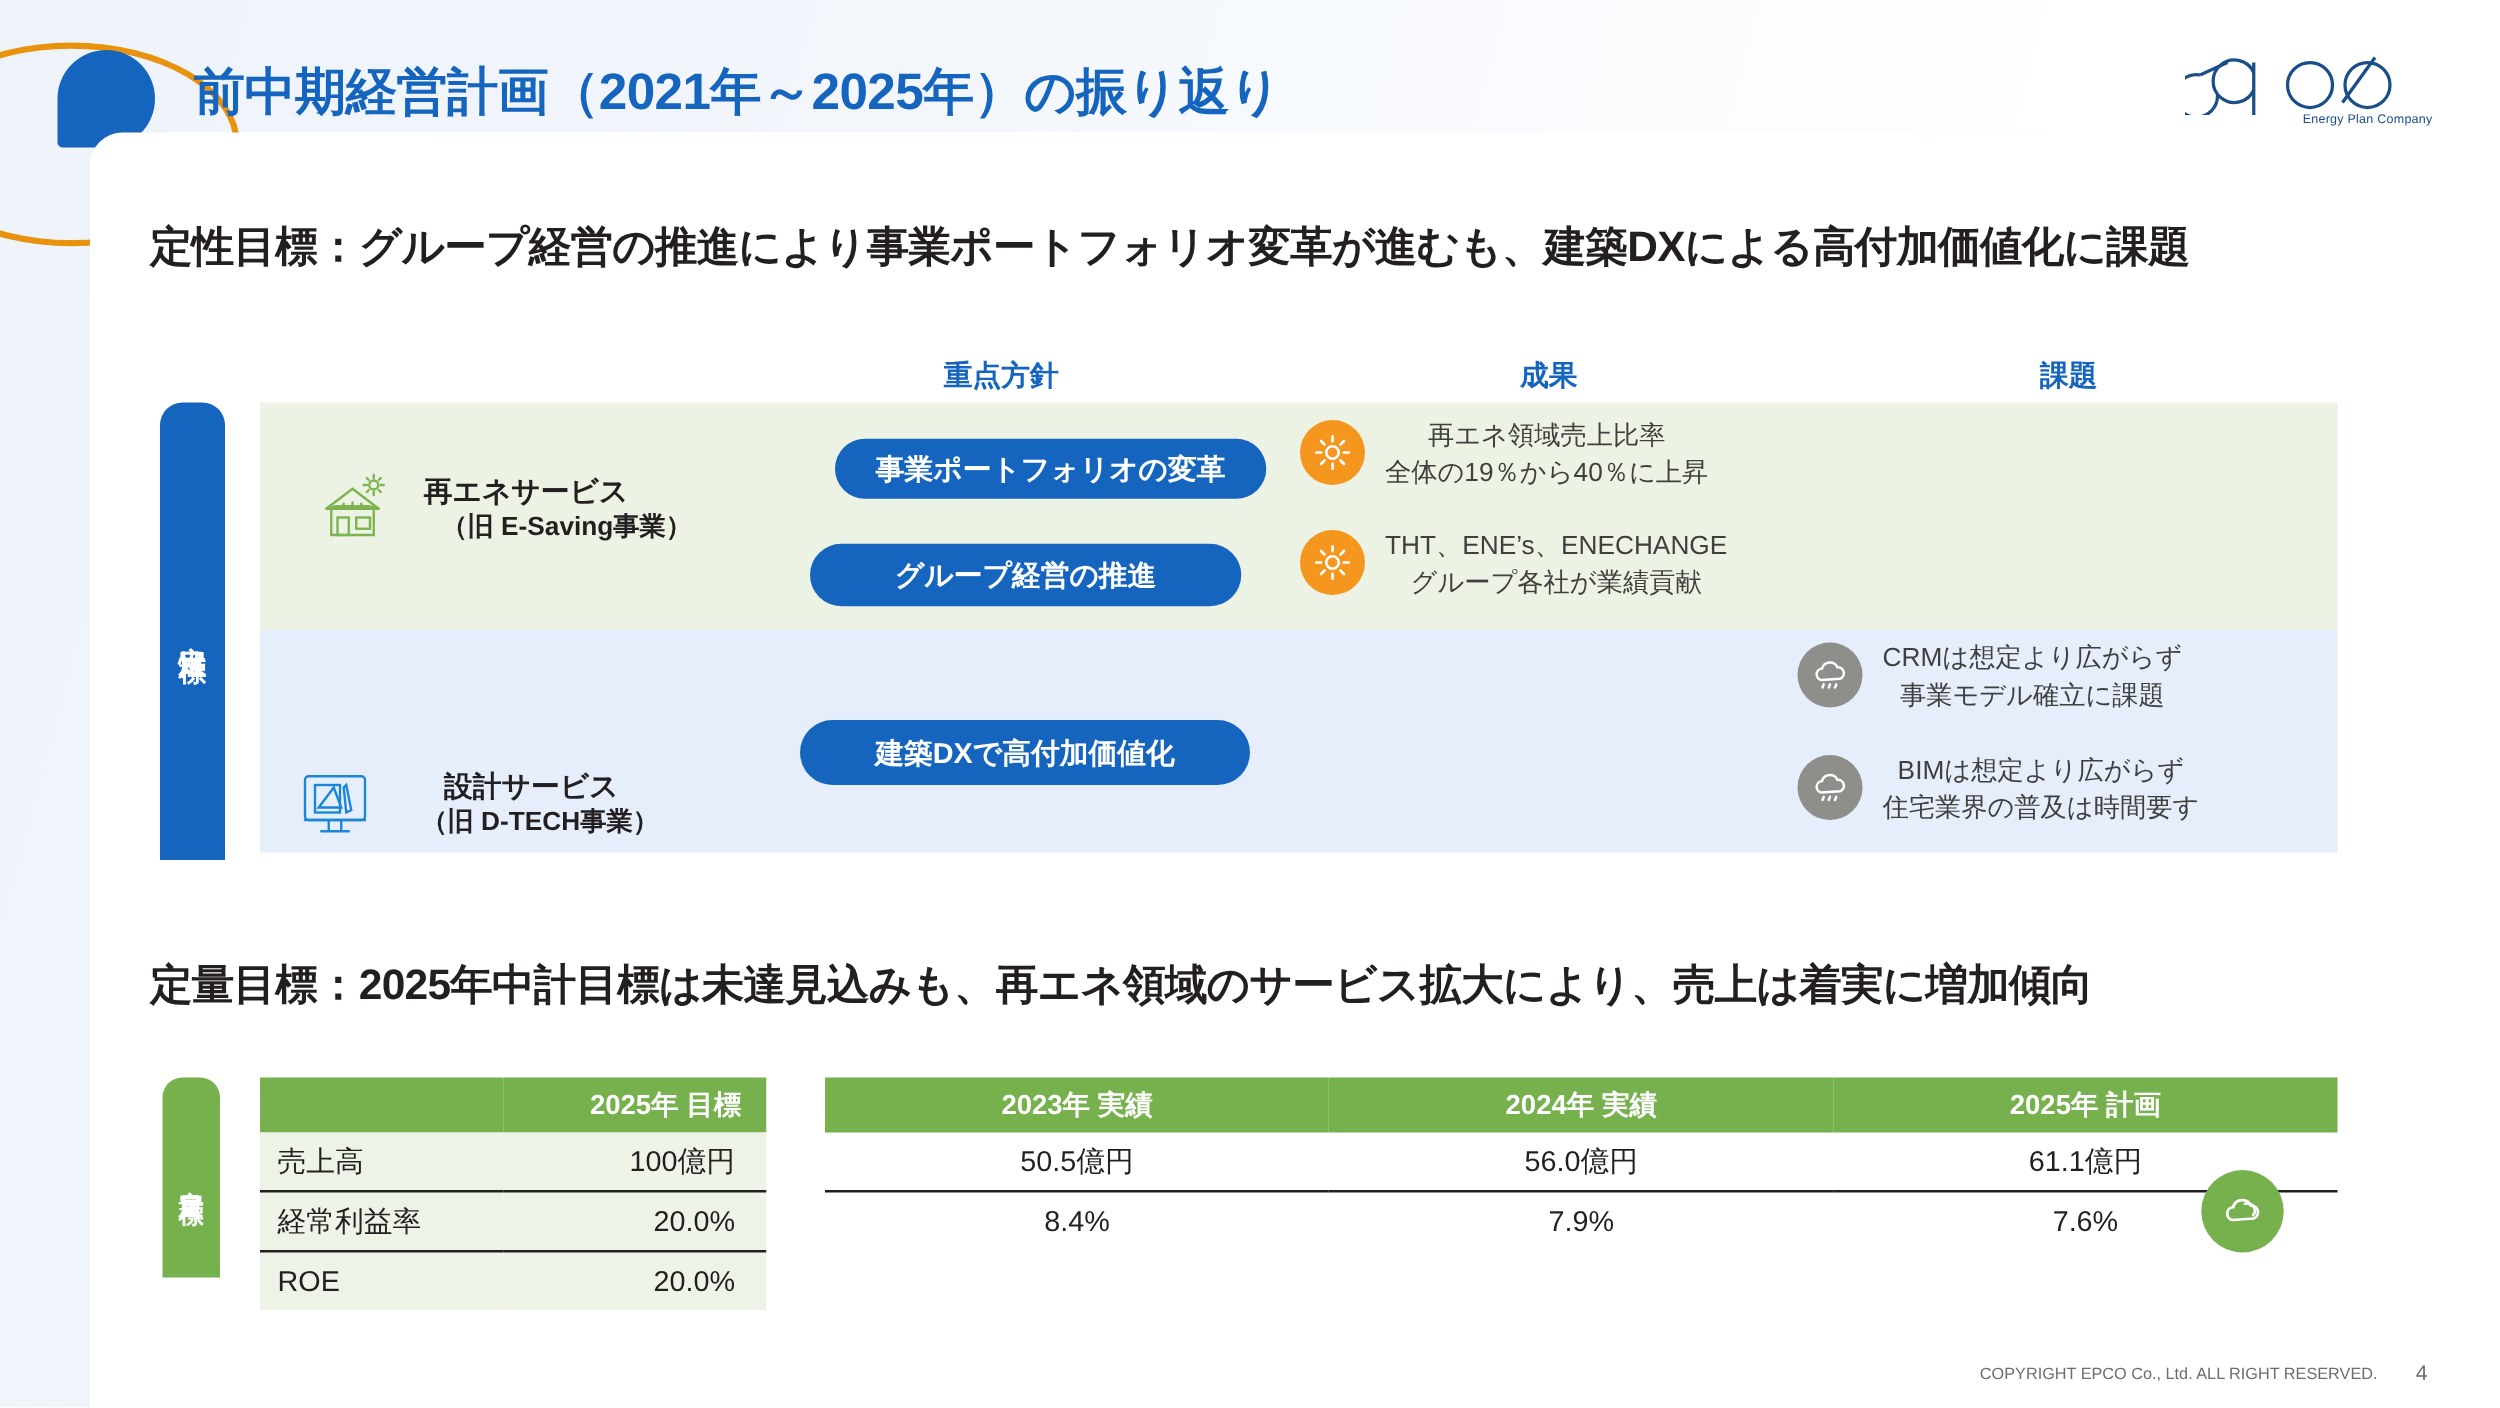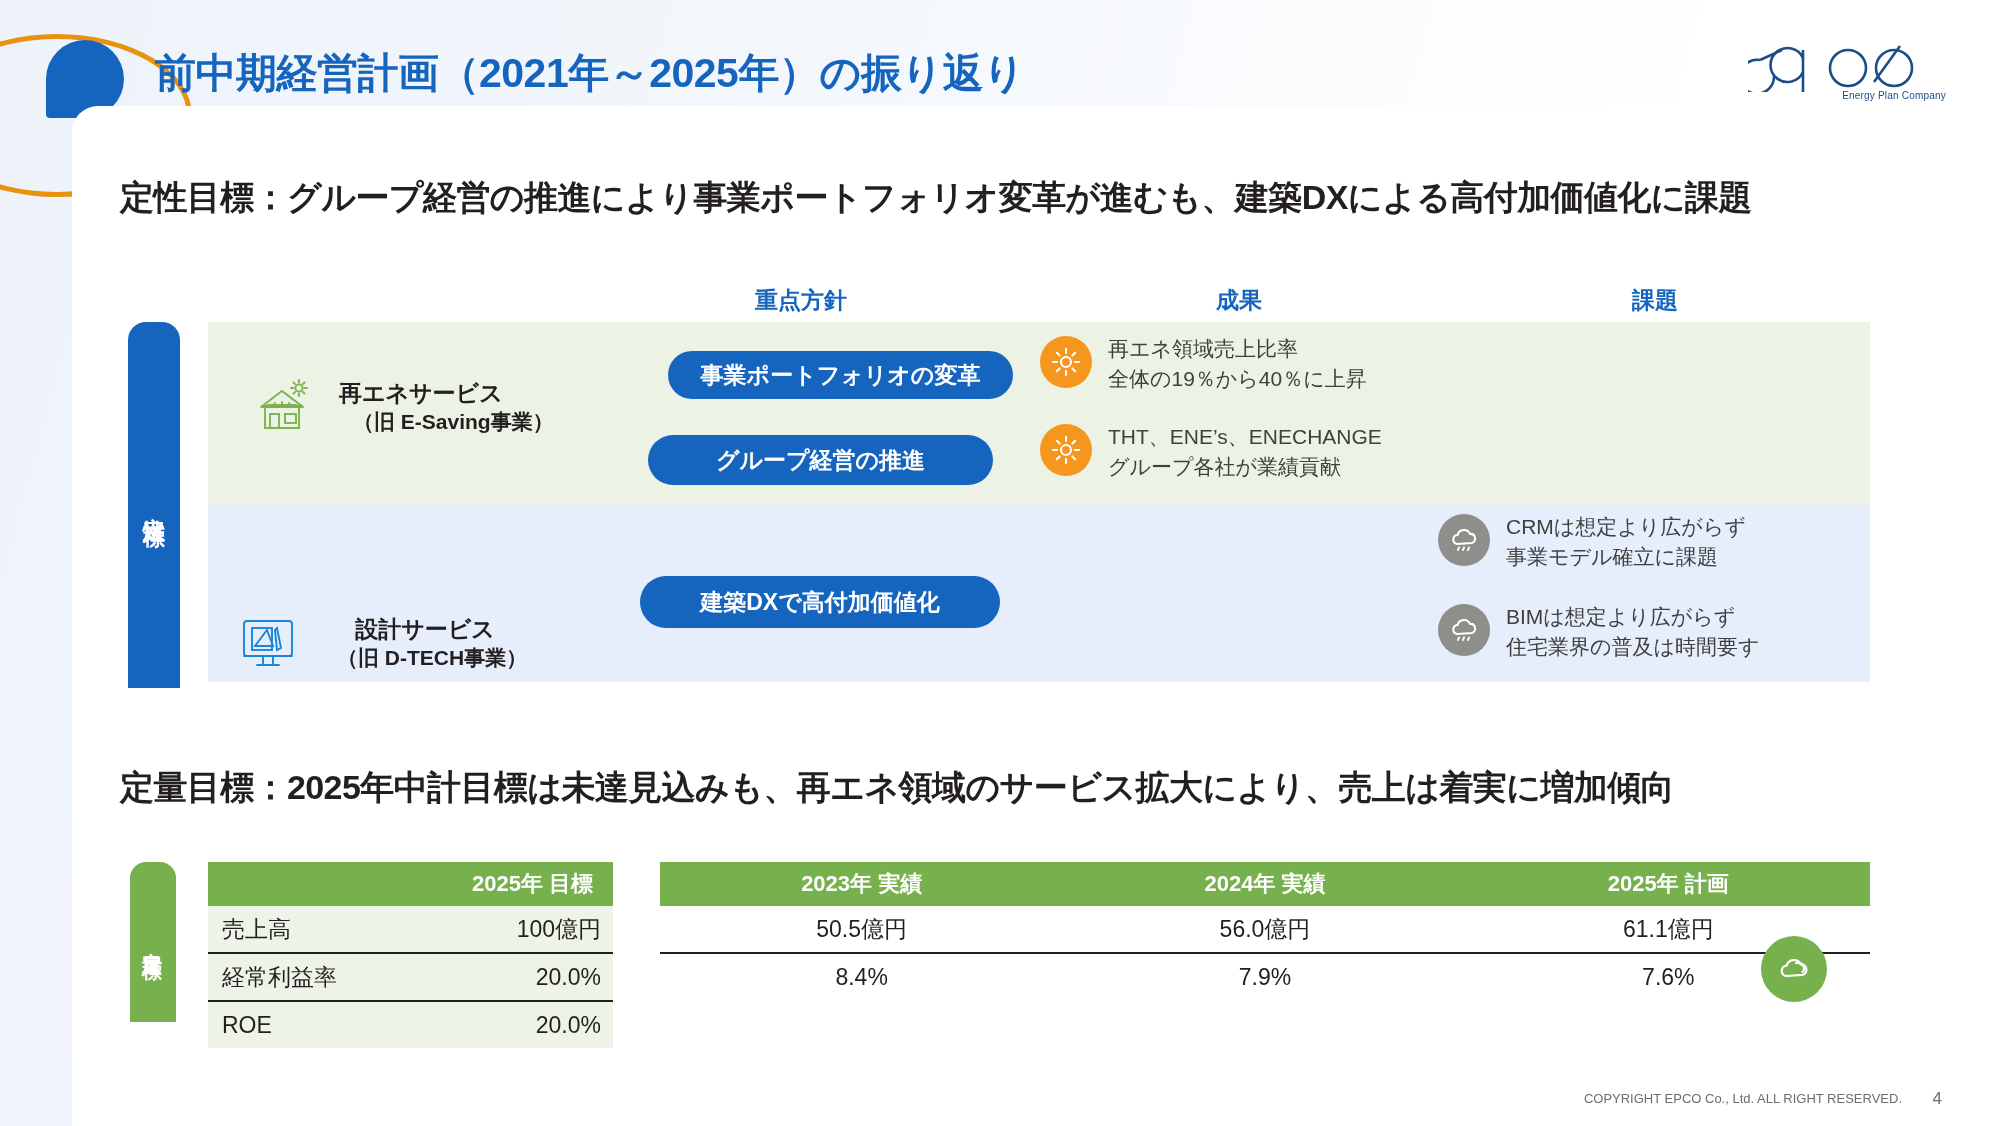"再エネ領域売上比率" .bullet-item { text-align: none -> center }
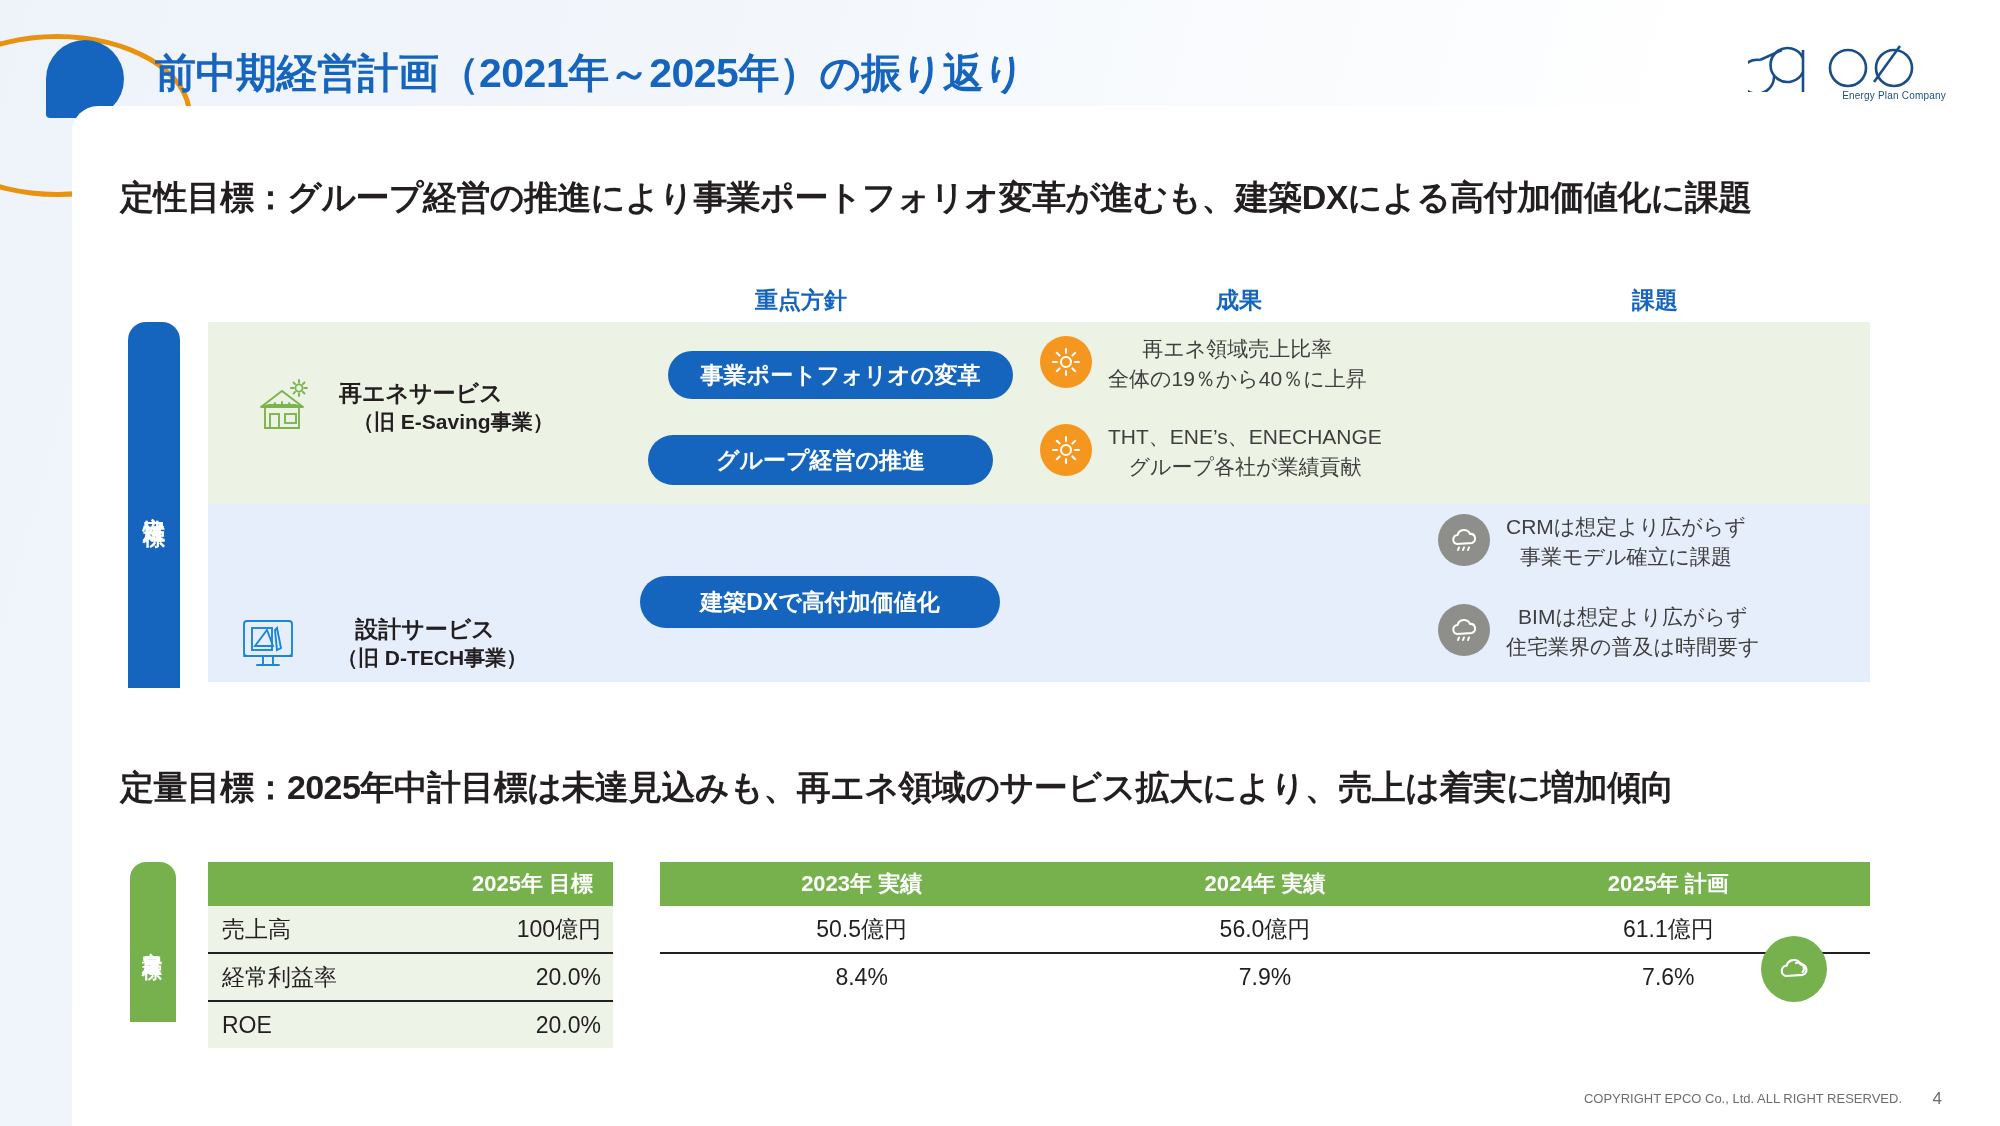"100億円" #table-target td.value { padding-right: 12px -> 25px }
